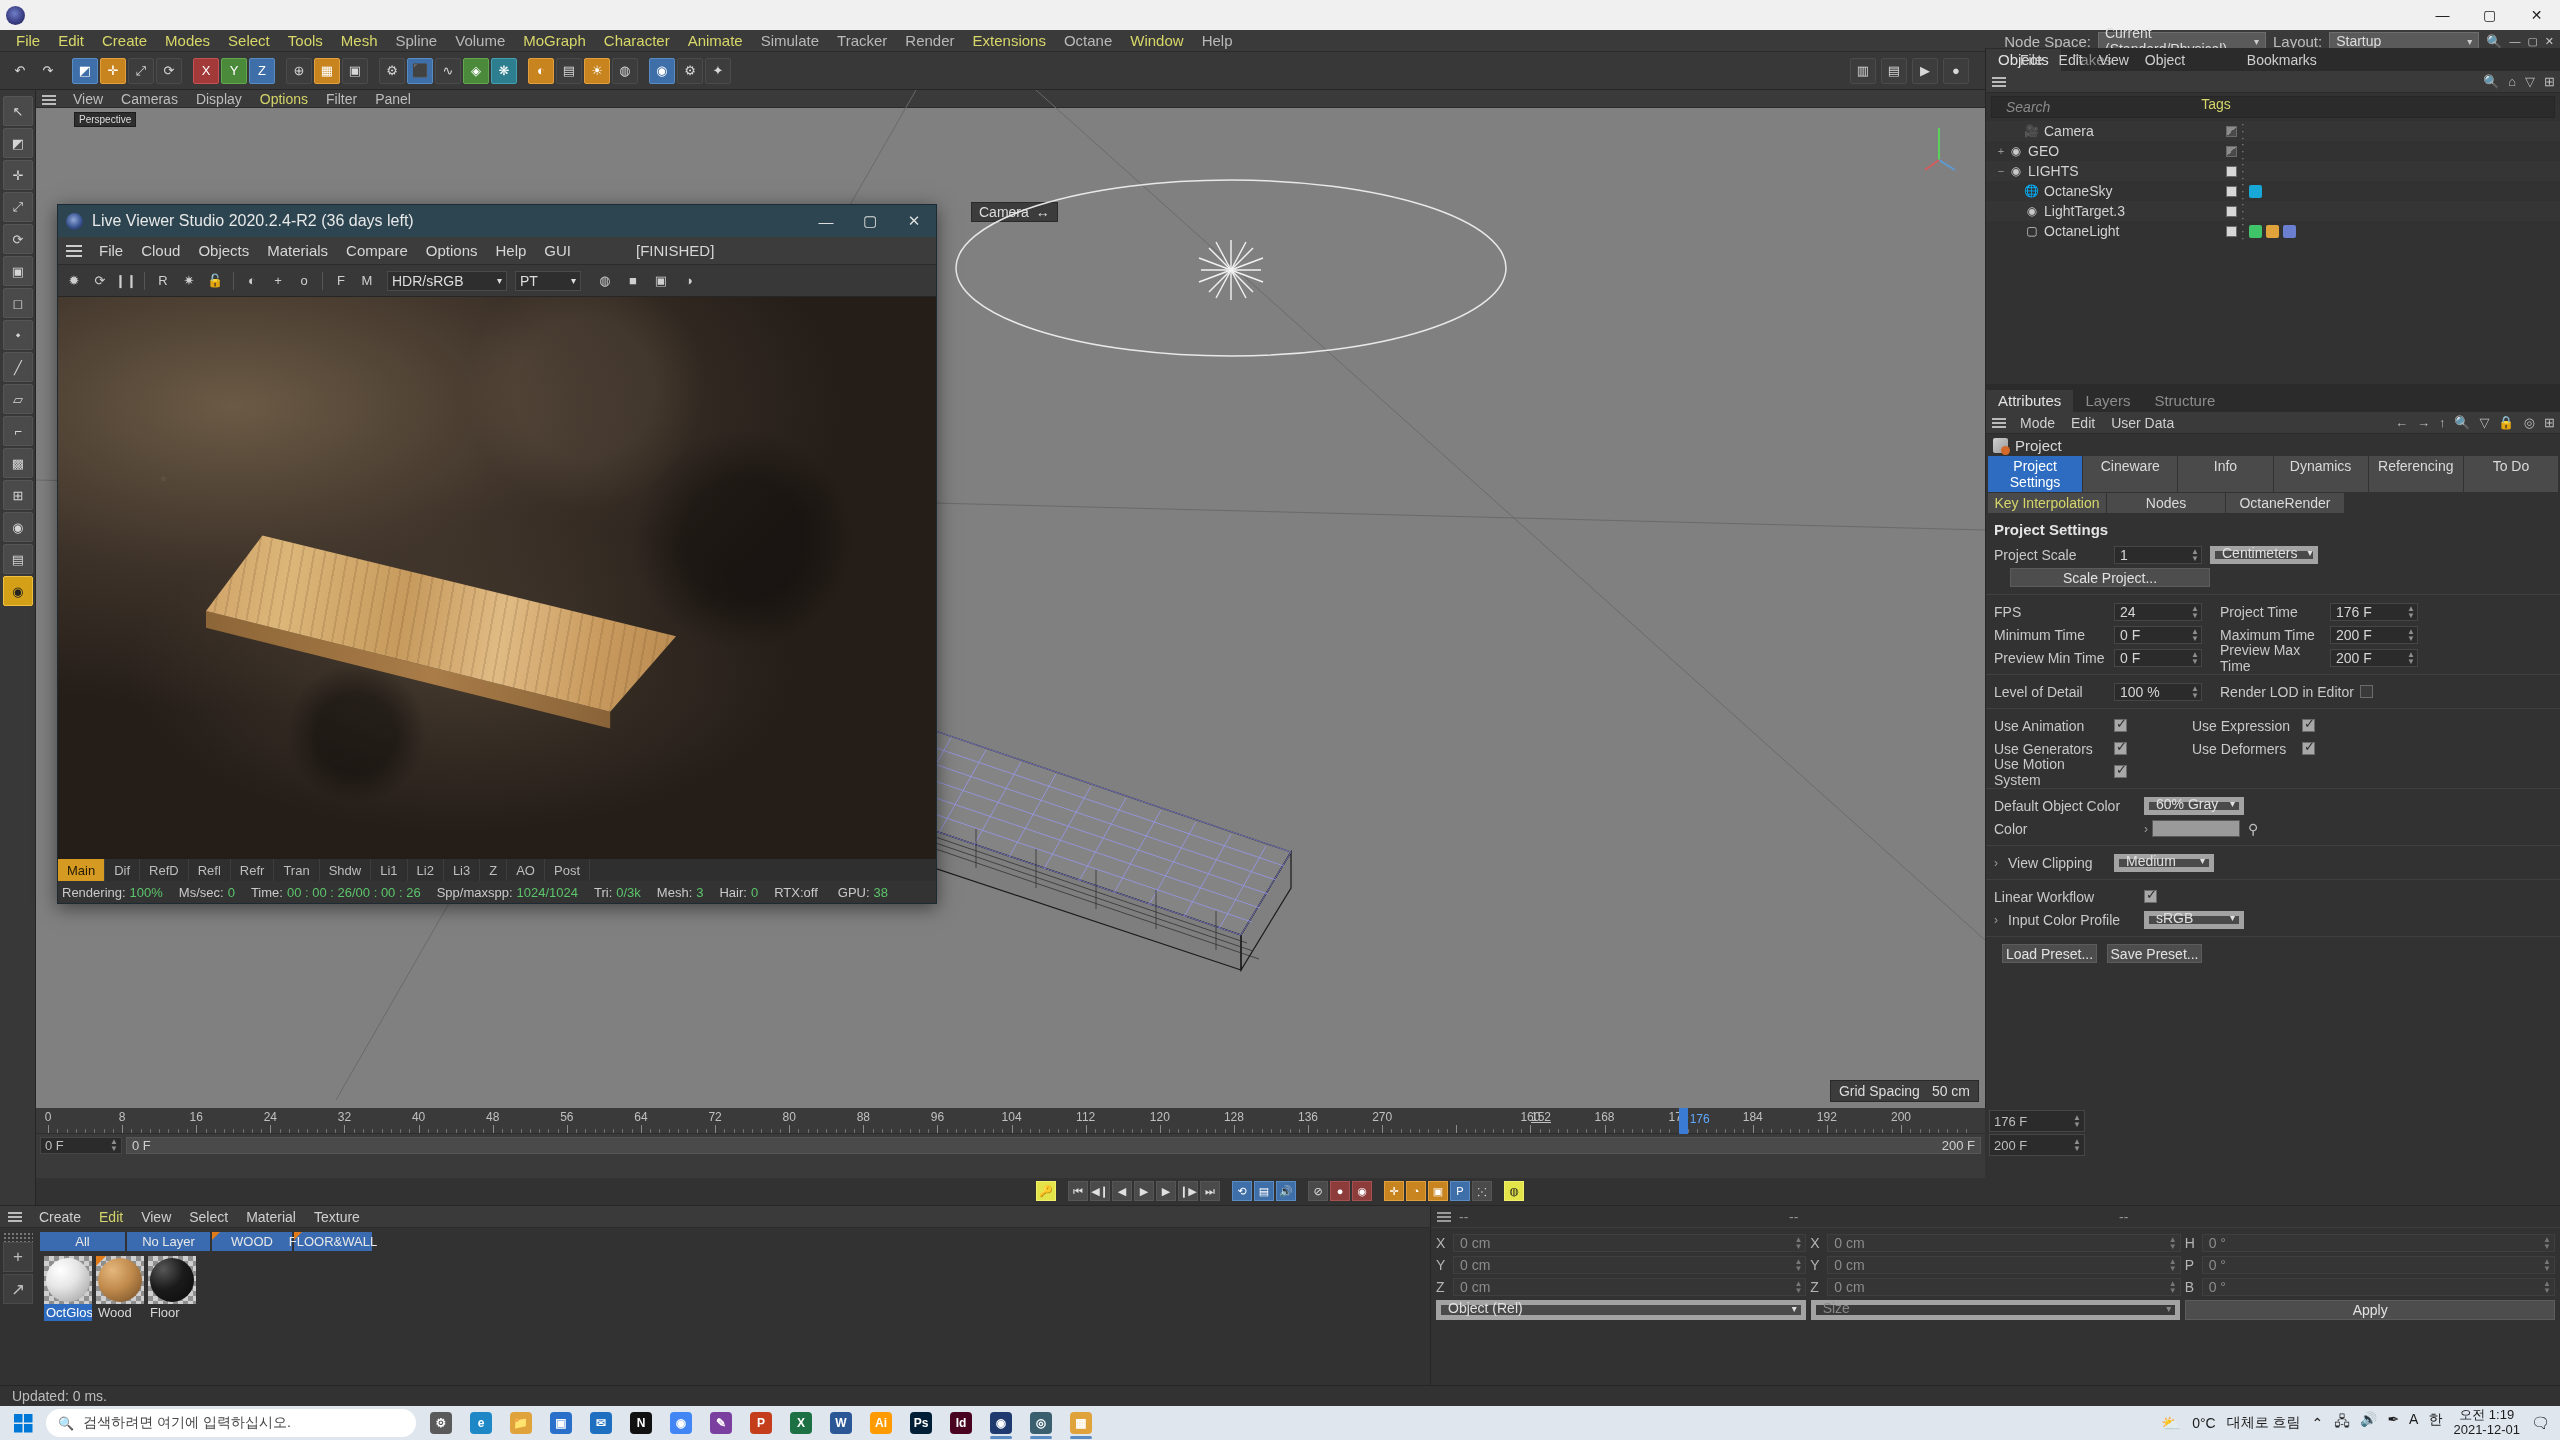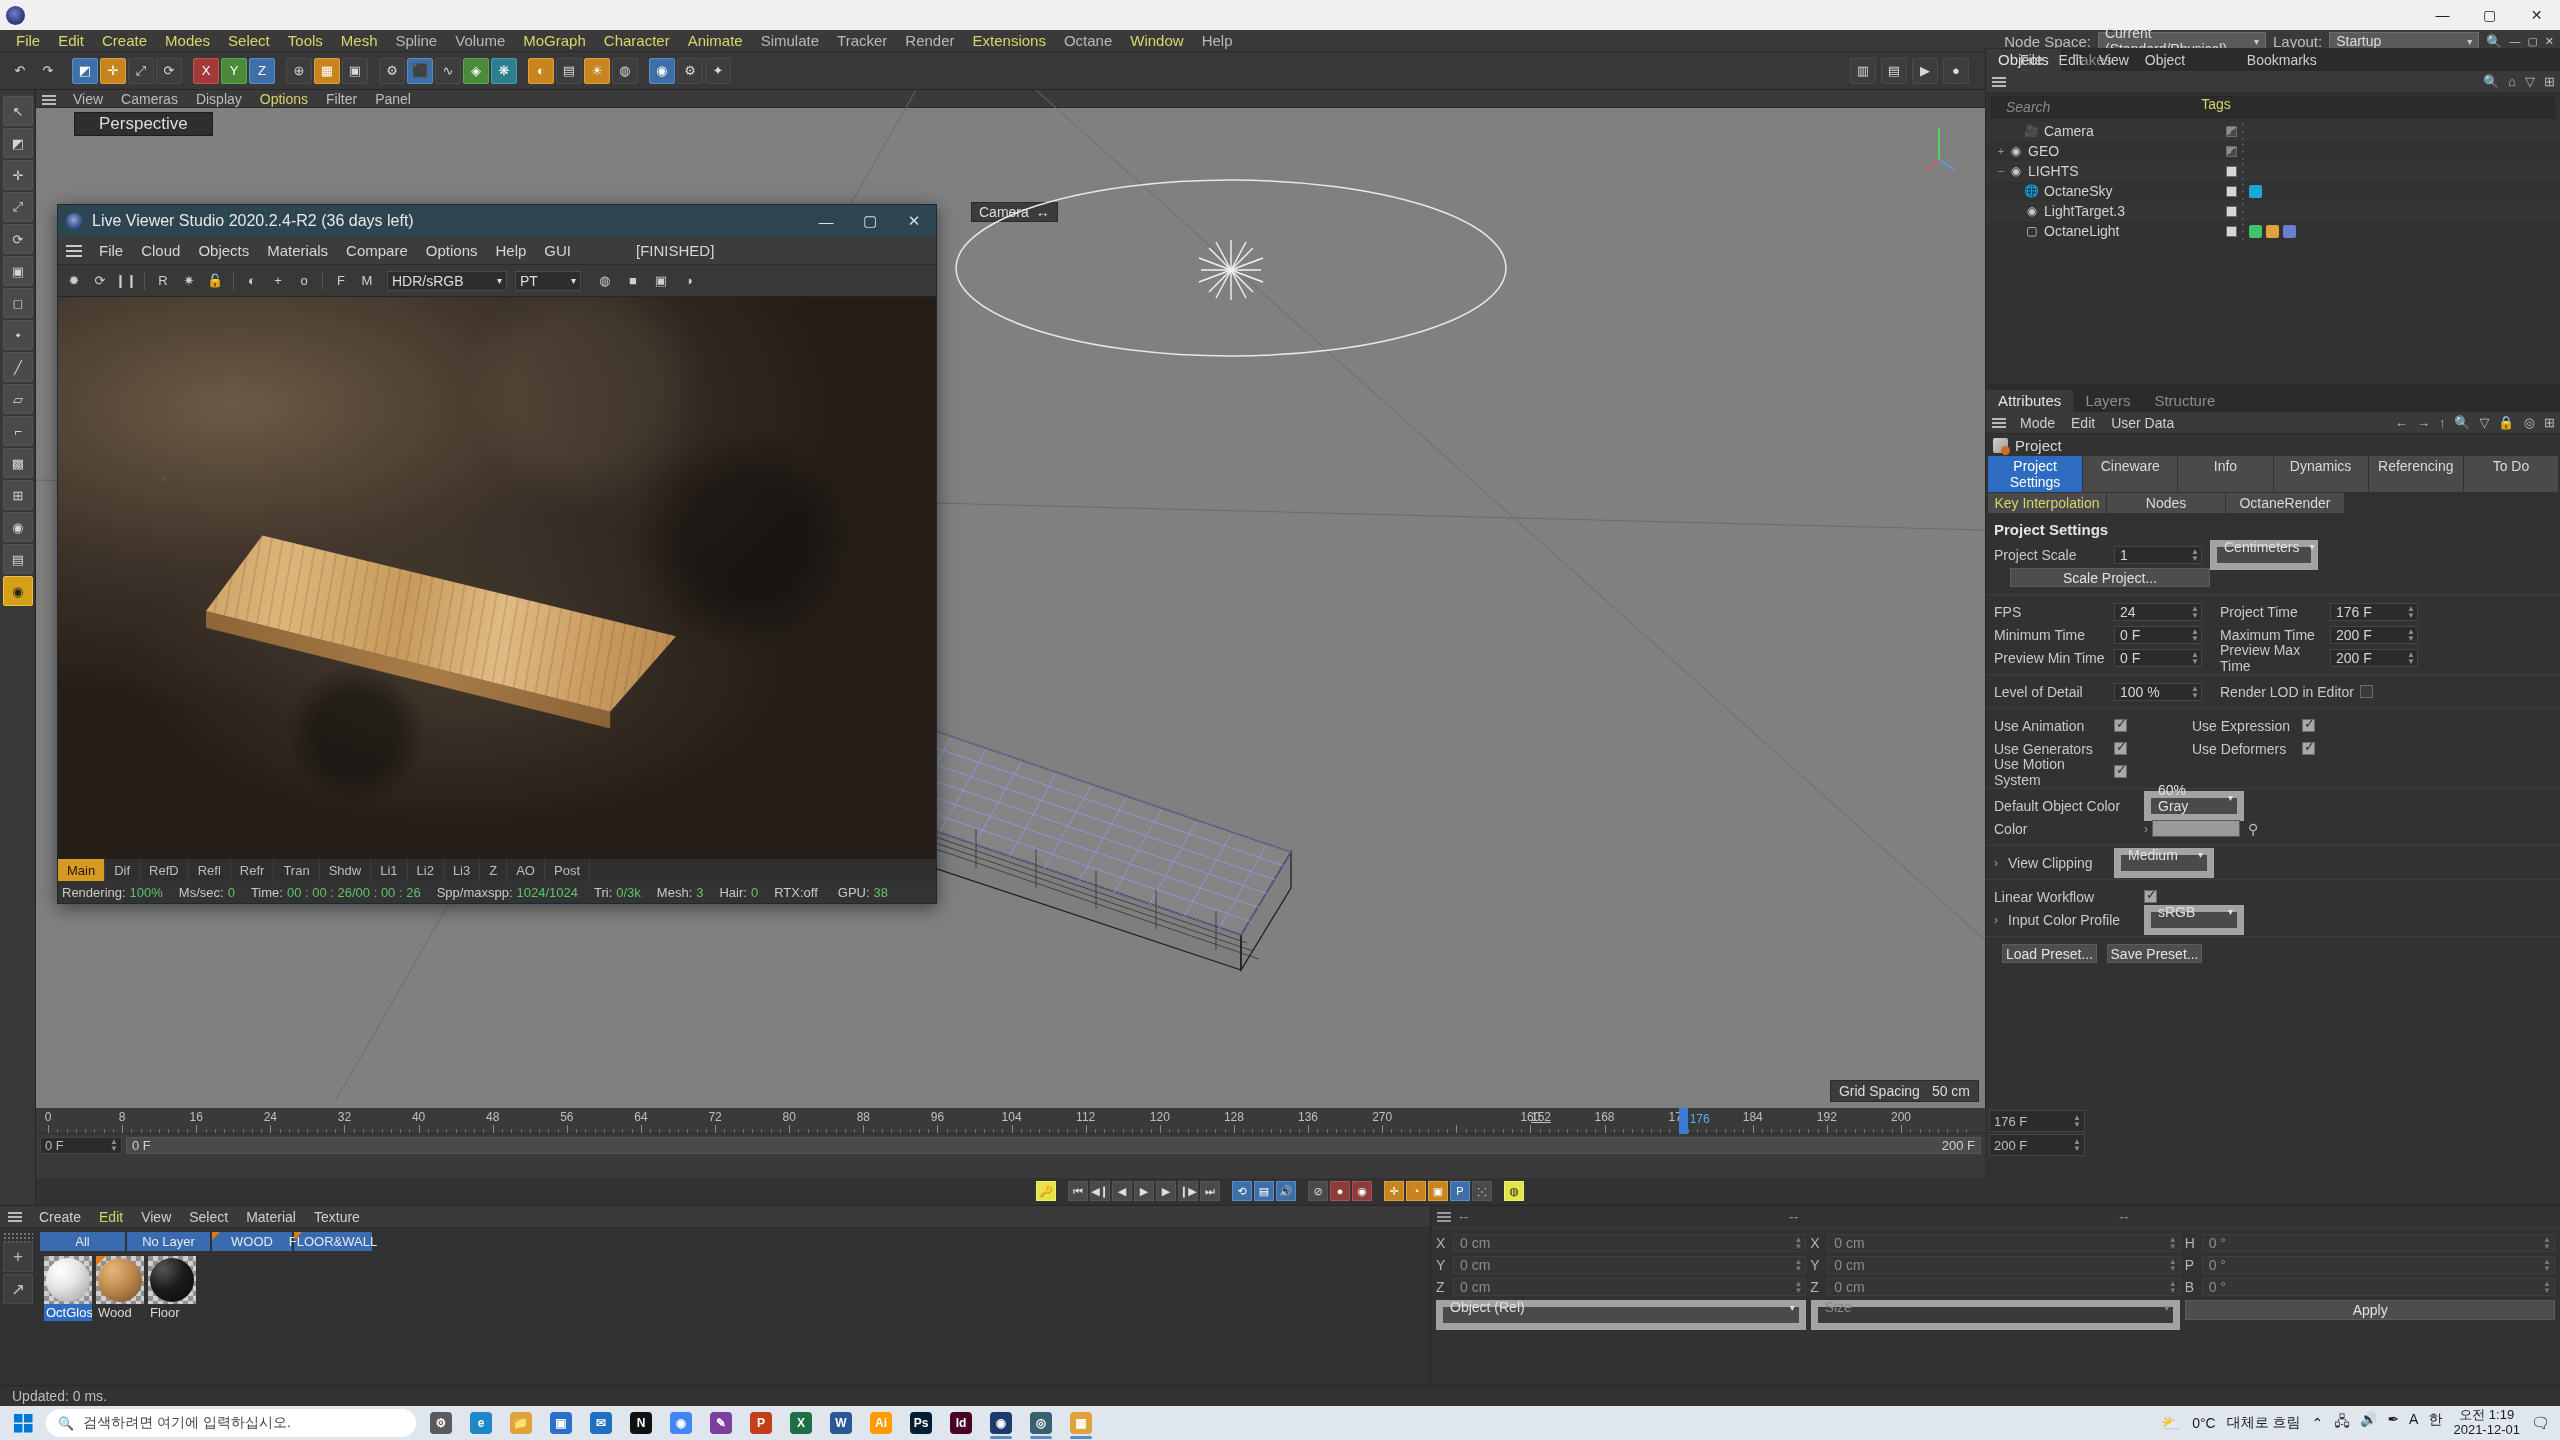"Perspective" .vp-label { font-size: 17px -> 10px; padding: 1px 24px -> 1px 4px }
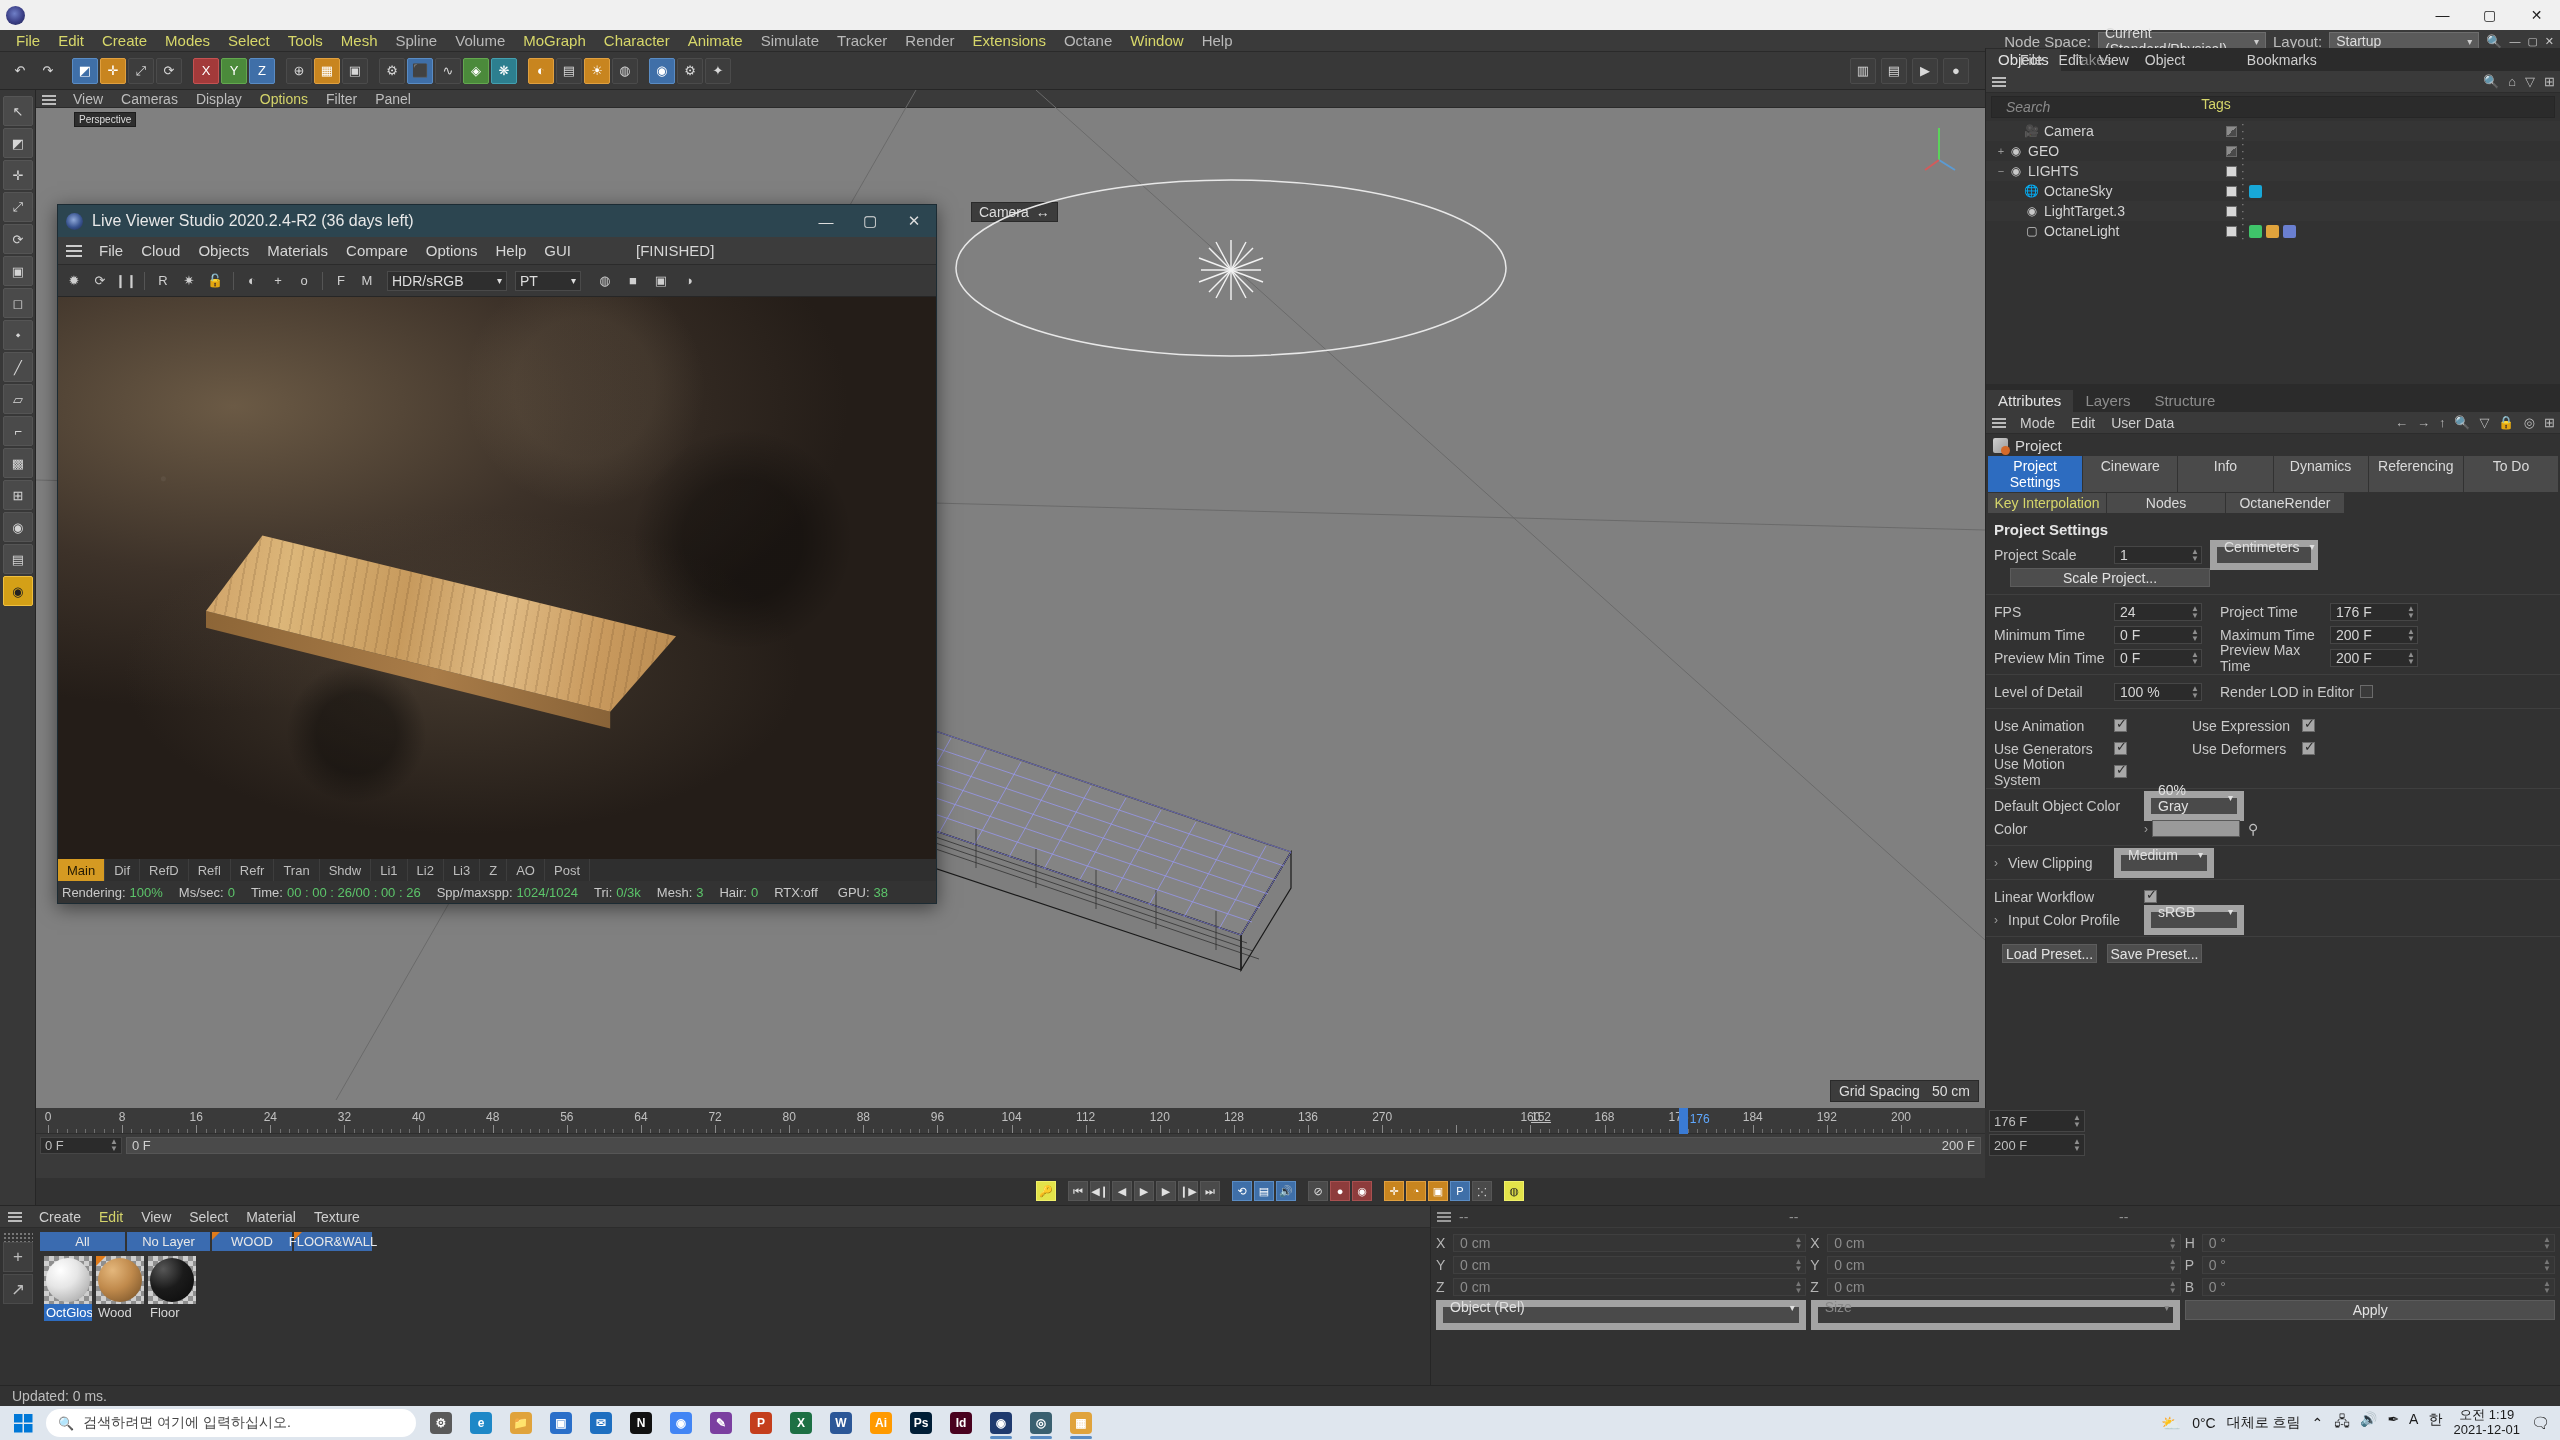"Centimeters" .sel-dd { border: 7px solid #a3a3a3 -> 5px solid #a3a3a3; padding: 0 4px 16px 7px -> 0 4px 4px 7px }
